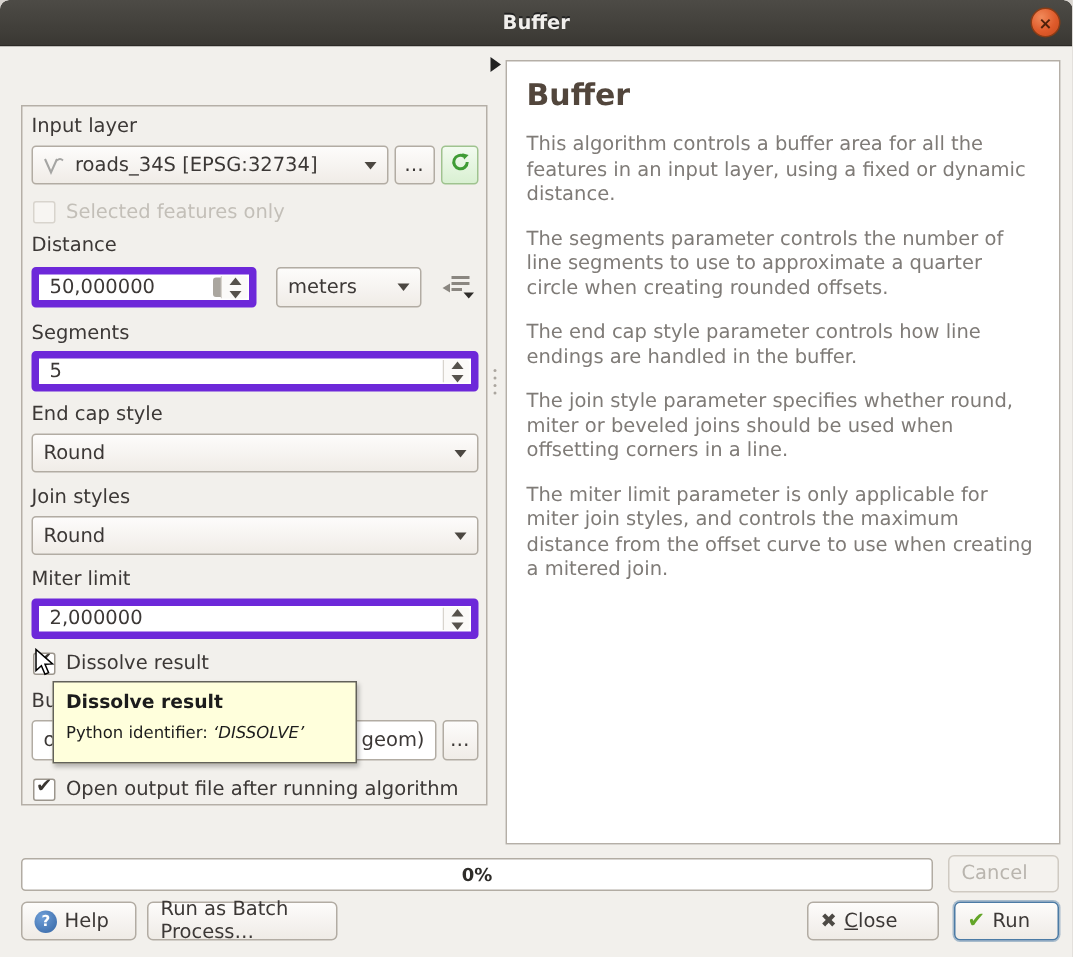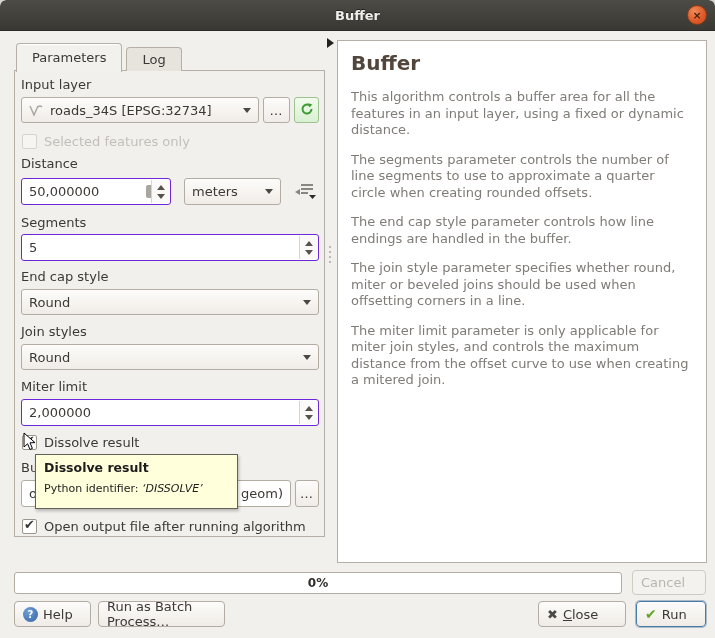"Parameters" div.tabs { html: <div> <div>Parameters</div> <div>Log</div> </div> -> none }
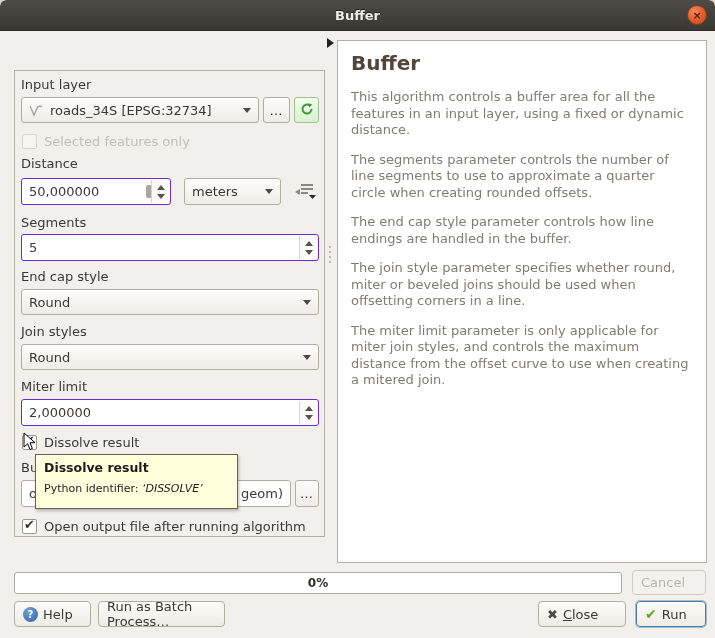"50,000000" .spin { border: 1px solid #6d28d9 -> 5px solid #6d28d9 }
